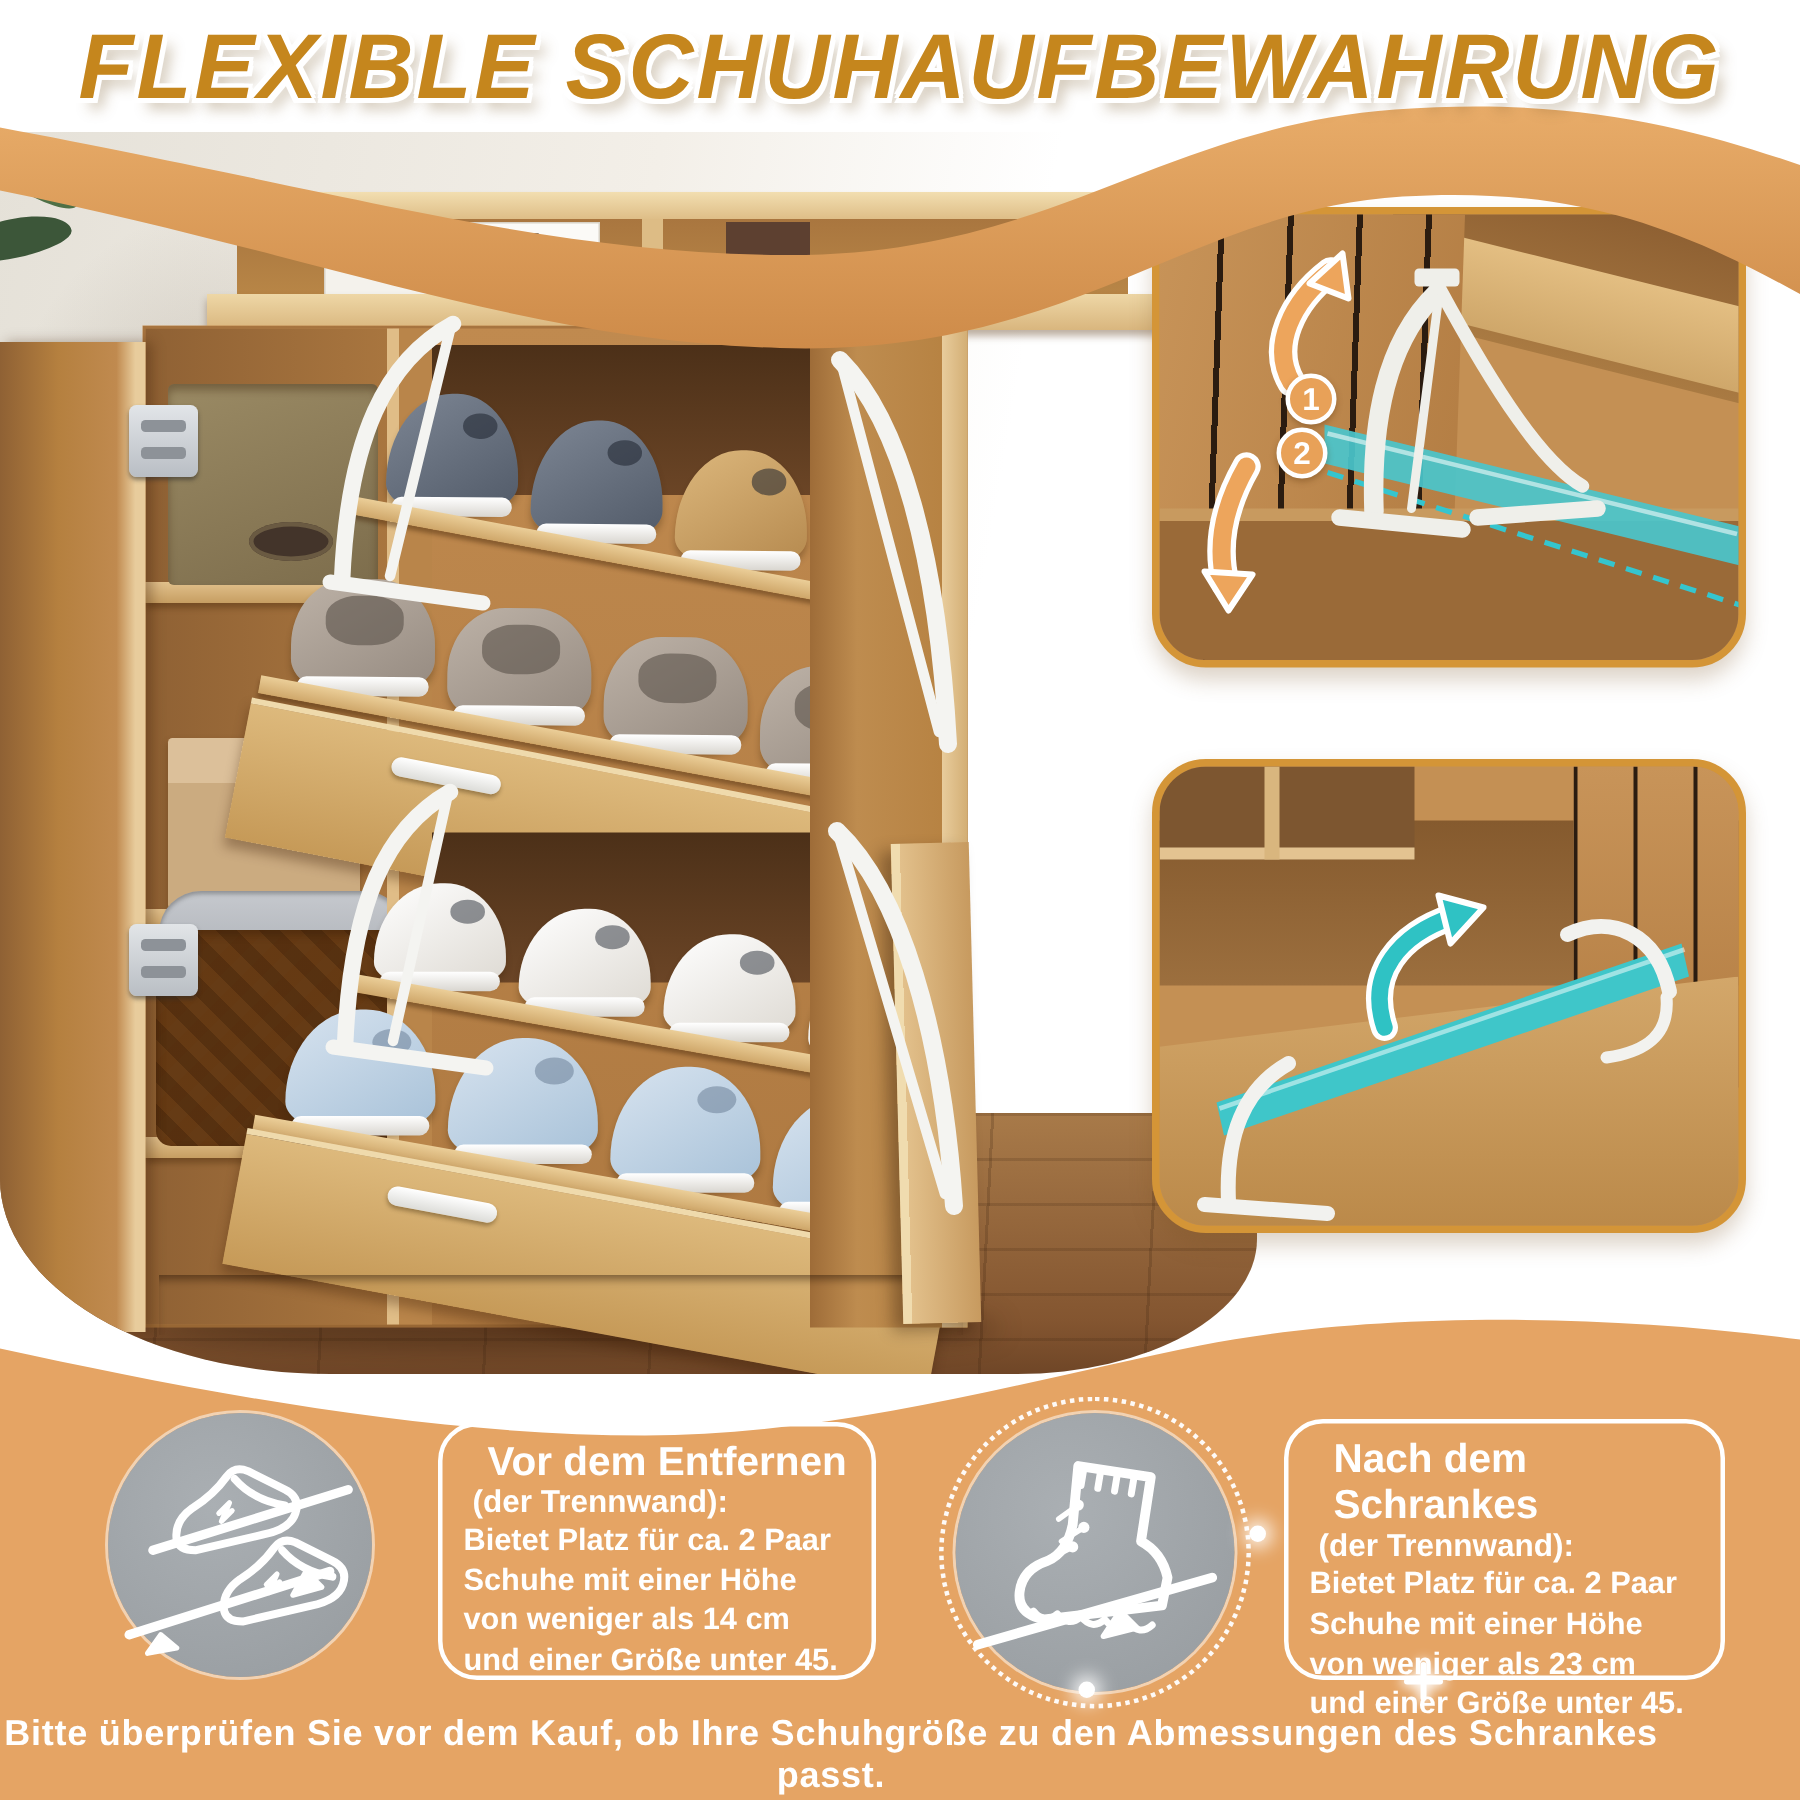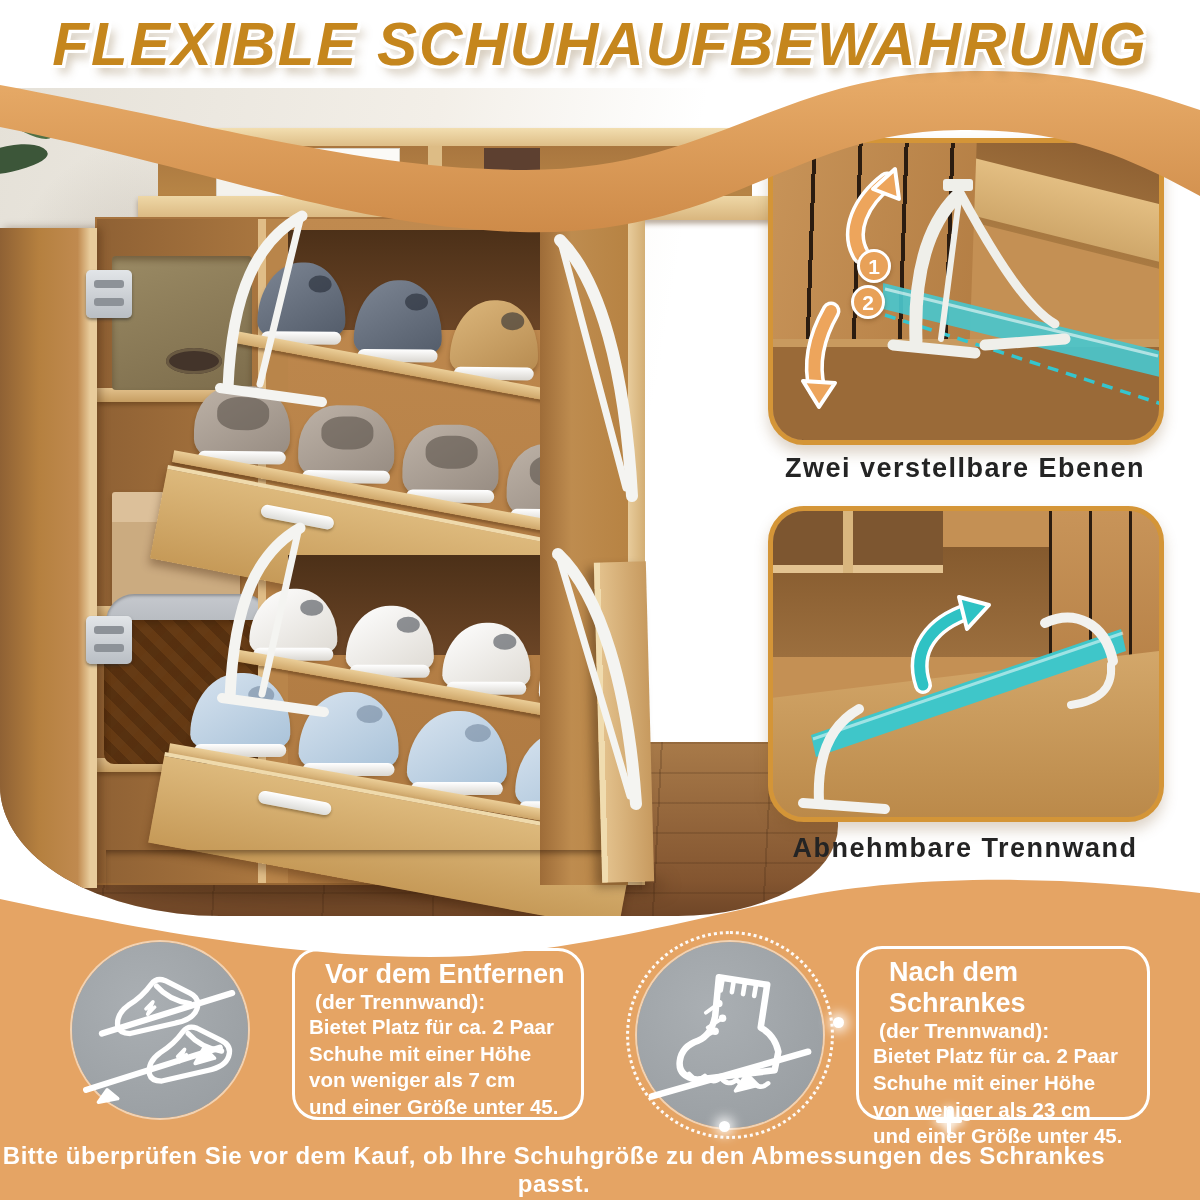"Zwei verstellbare Ebenen" div.caption { html: <div>Zwei verstellbare Ebenen</div> -> none }
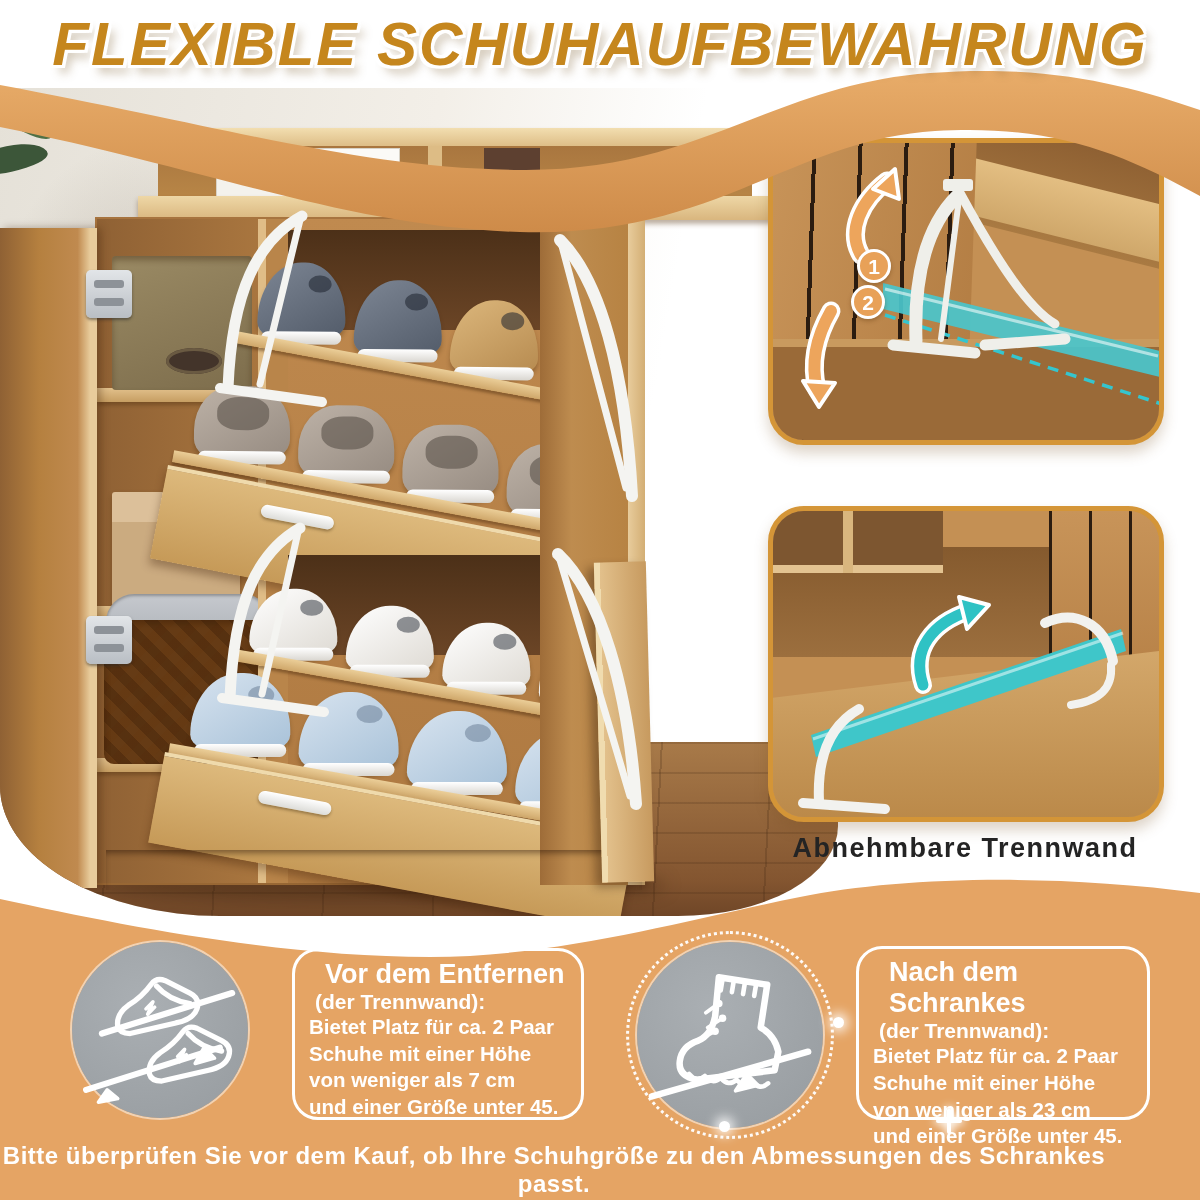"Abnehmbare Trennwand" div.caption { html: <div>Abnehmbare Trennwand</div> -> none }
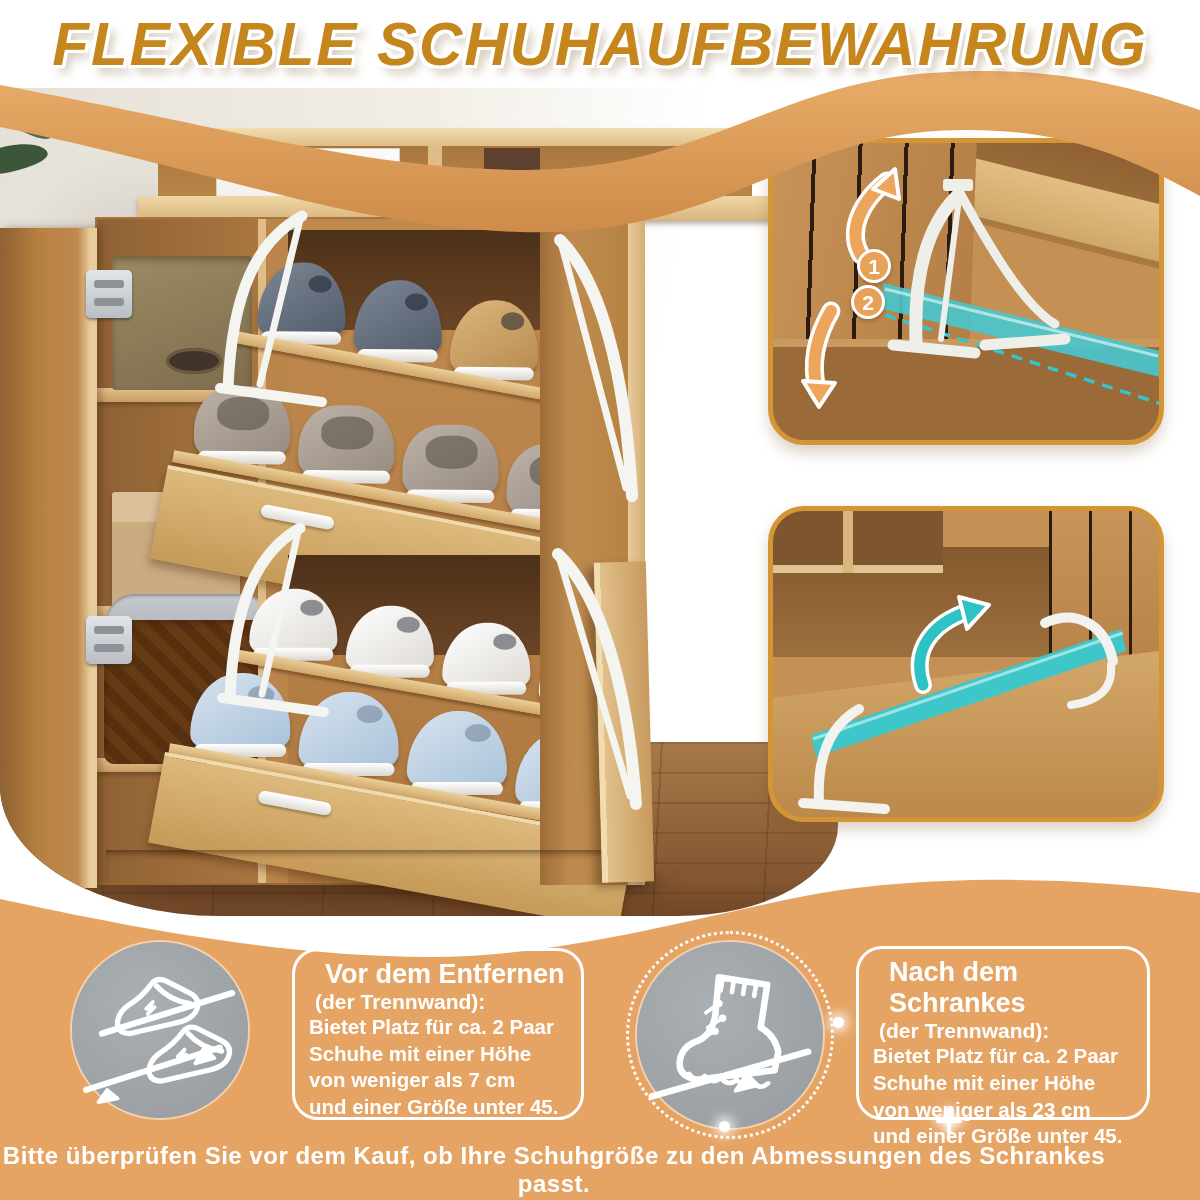"von weniger als 7 cm" div.ln { text: 7 -> 14 }
